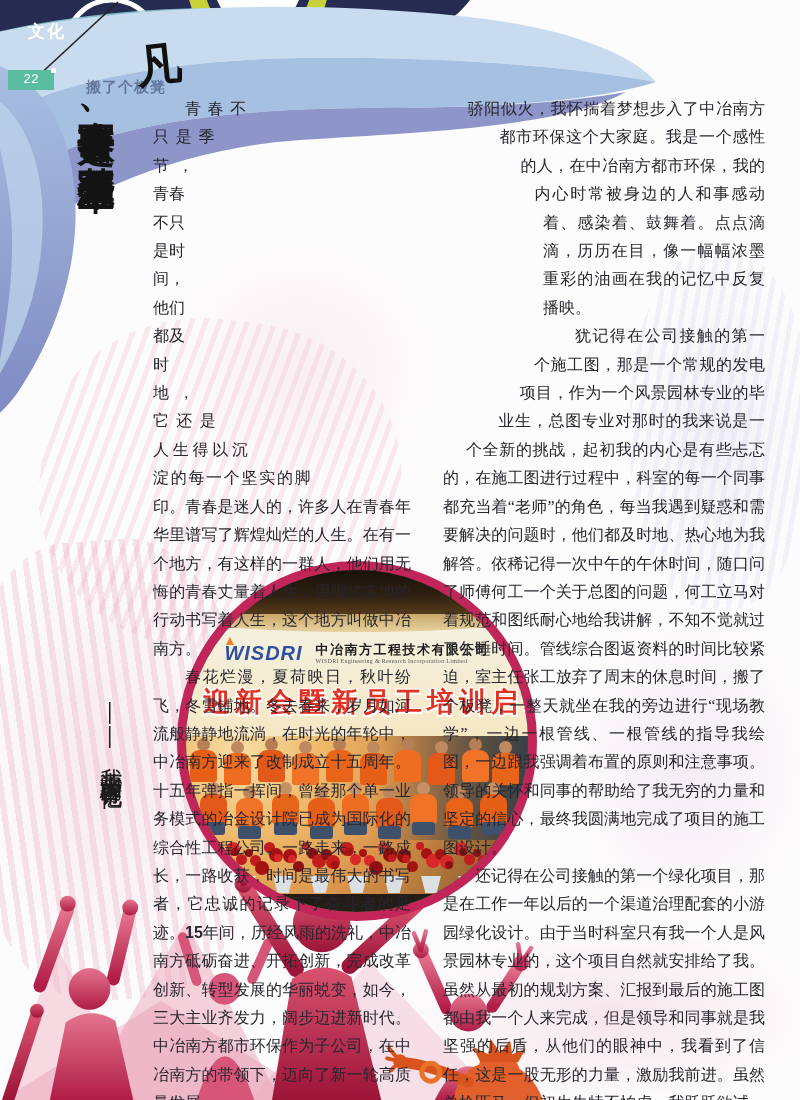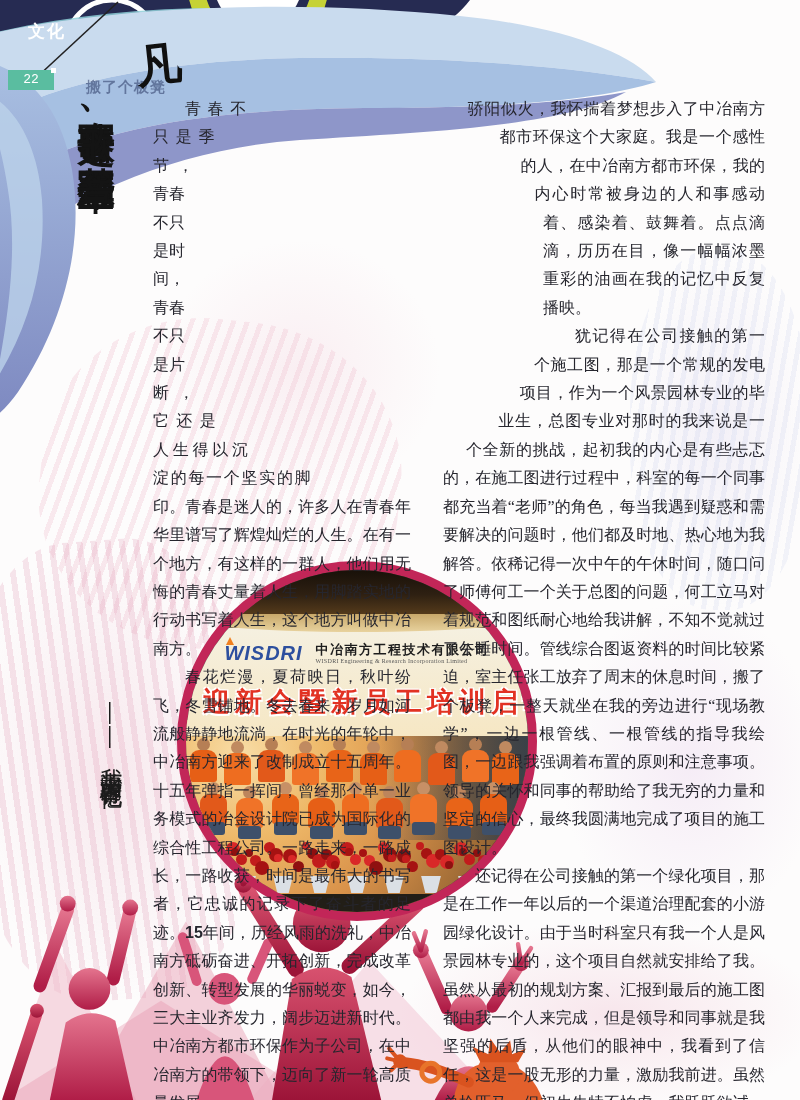"青春不只是季节，青春不只是时间，青春不只是片断，它还是人生得以沉淀的每一个坚实的" p { text: 青春不只是片断 -> 他们都及时地 }
